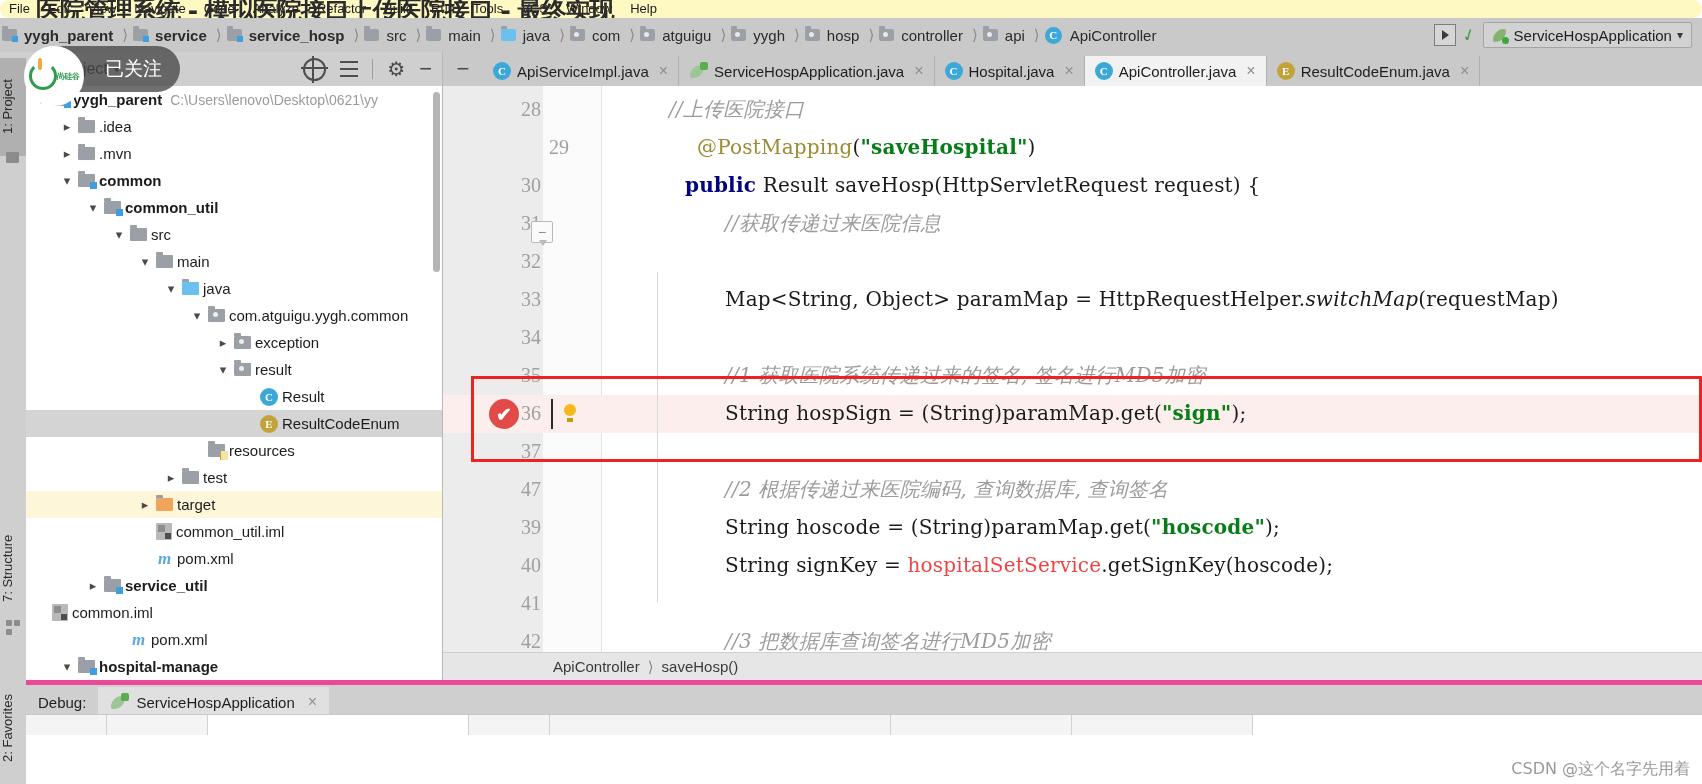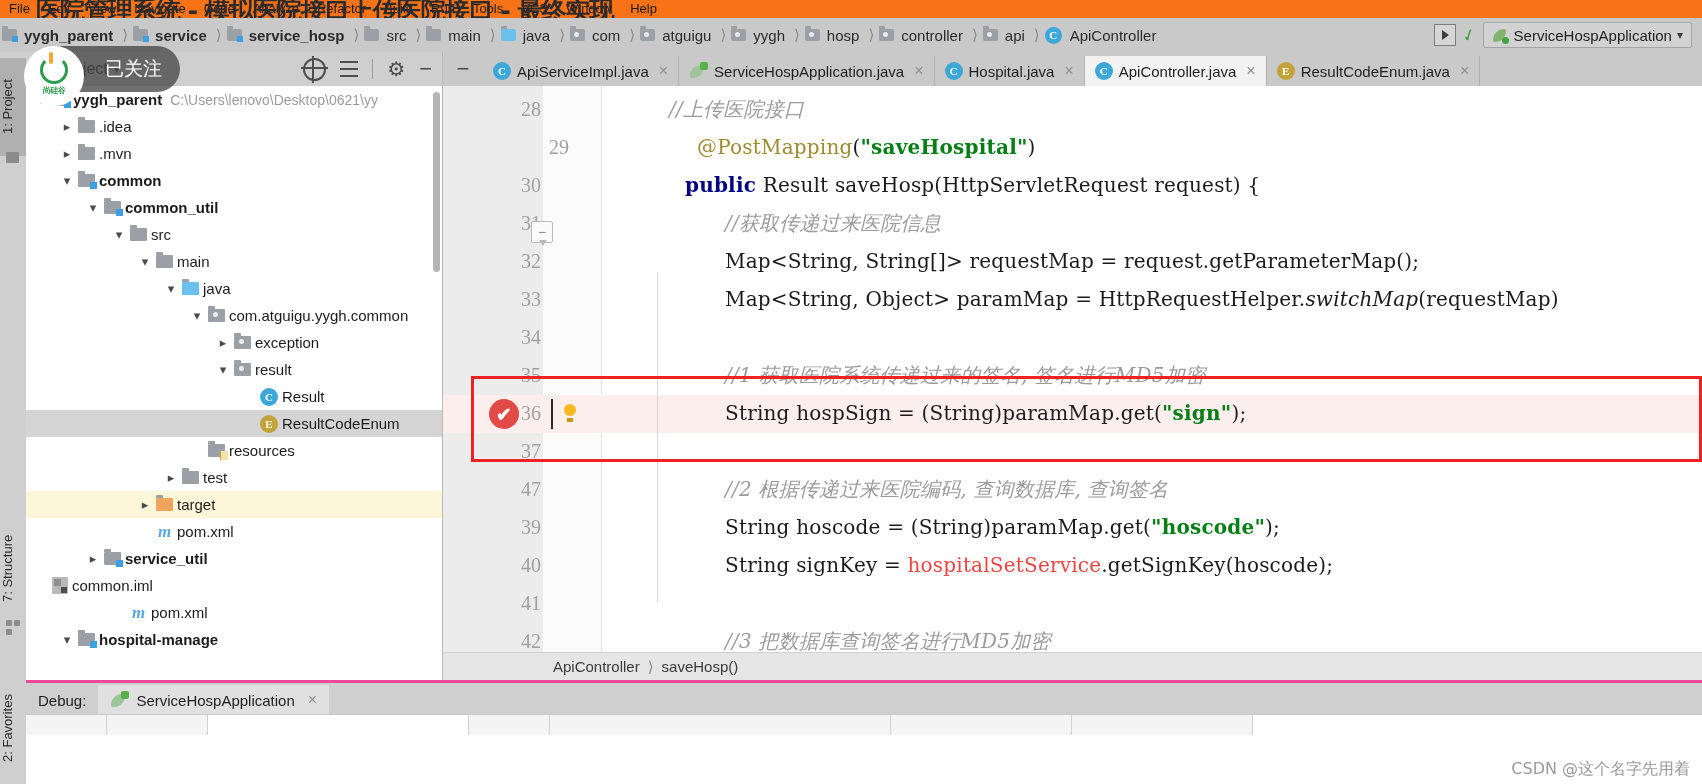"File" .menubar { background: #f97316 -> #fef9c3; border-radius: none -> 9px }
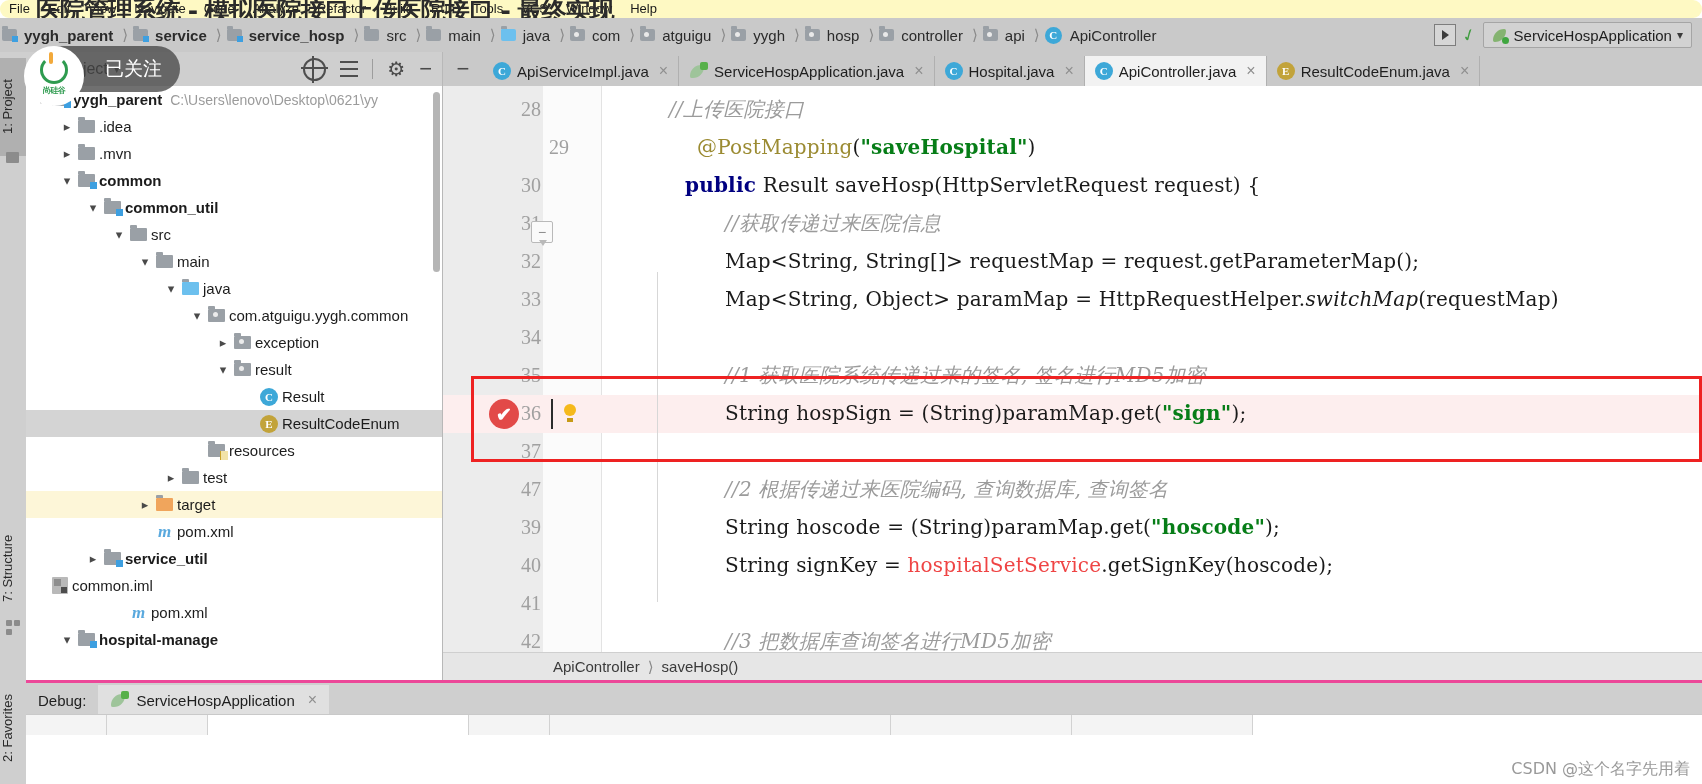"尚硅谷" .avatar-inner { flex-direction: column -> row }
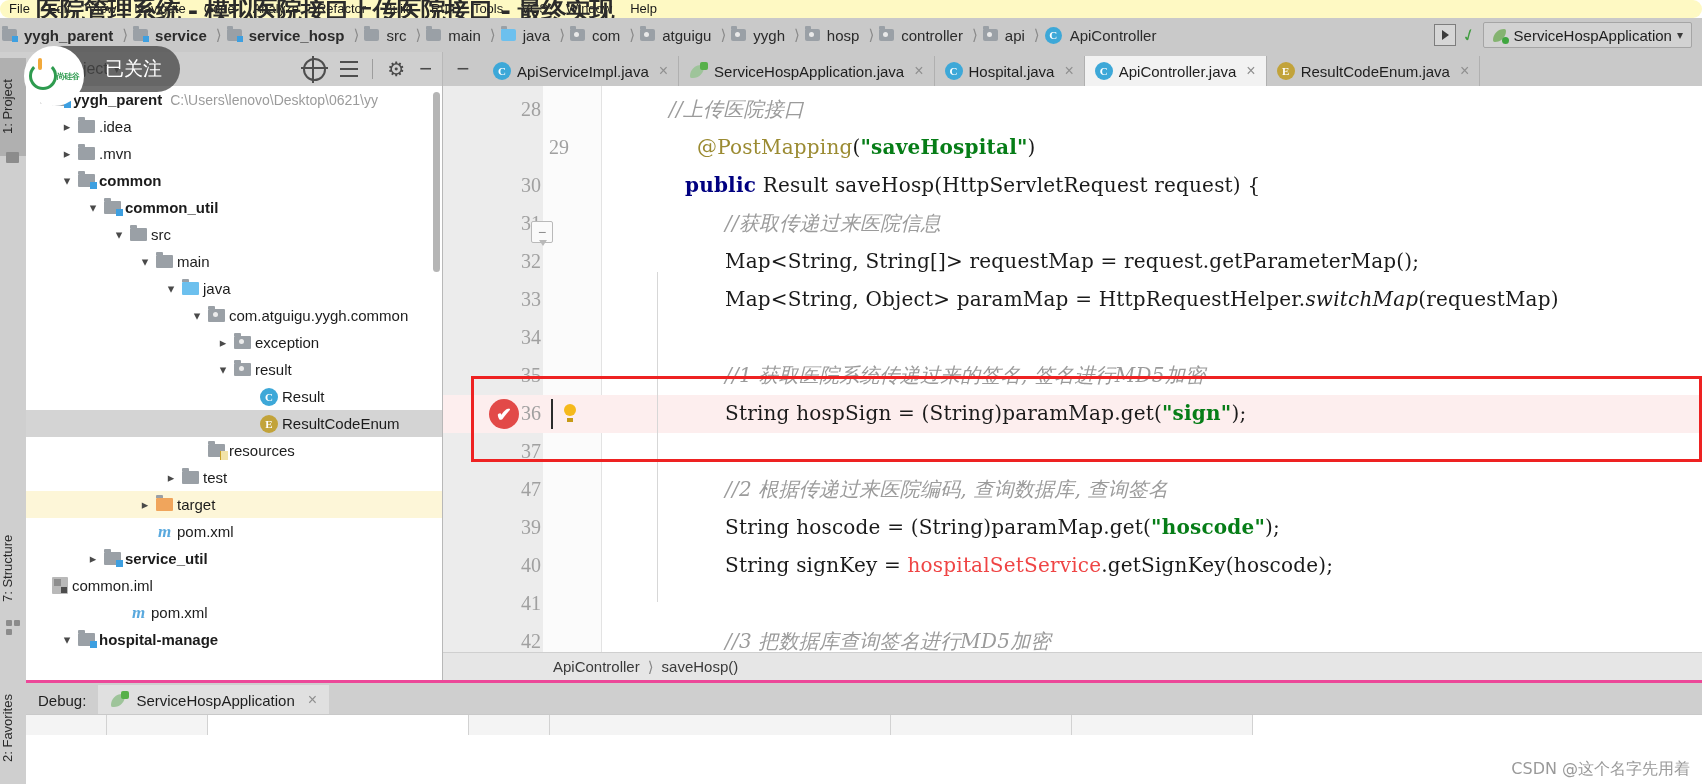"Map<String, String[]> requestMap =" span.ctext { html: <span><span>Map&lt;String, String[]&gt; requestMap = request.getParameterMap();</span></span> -> none }
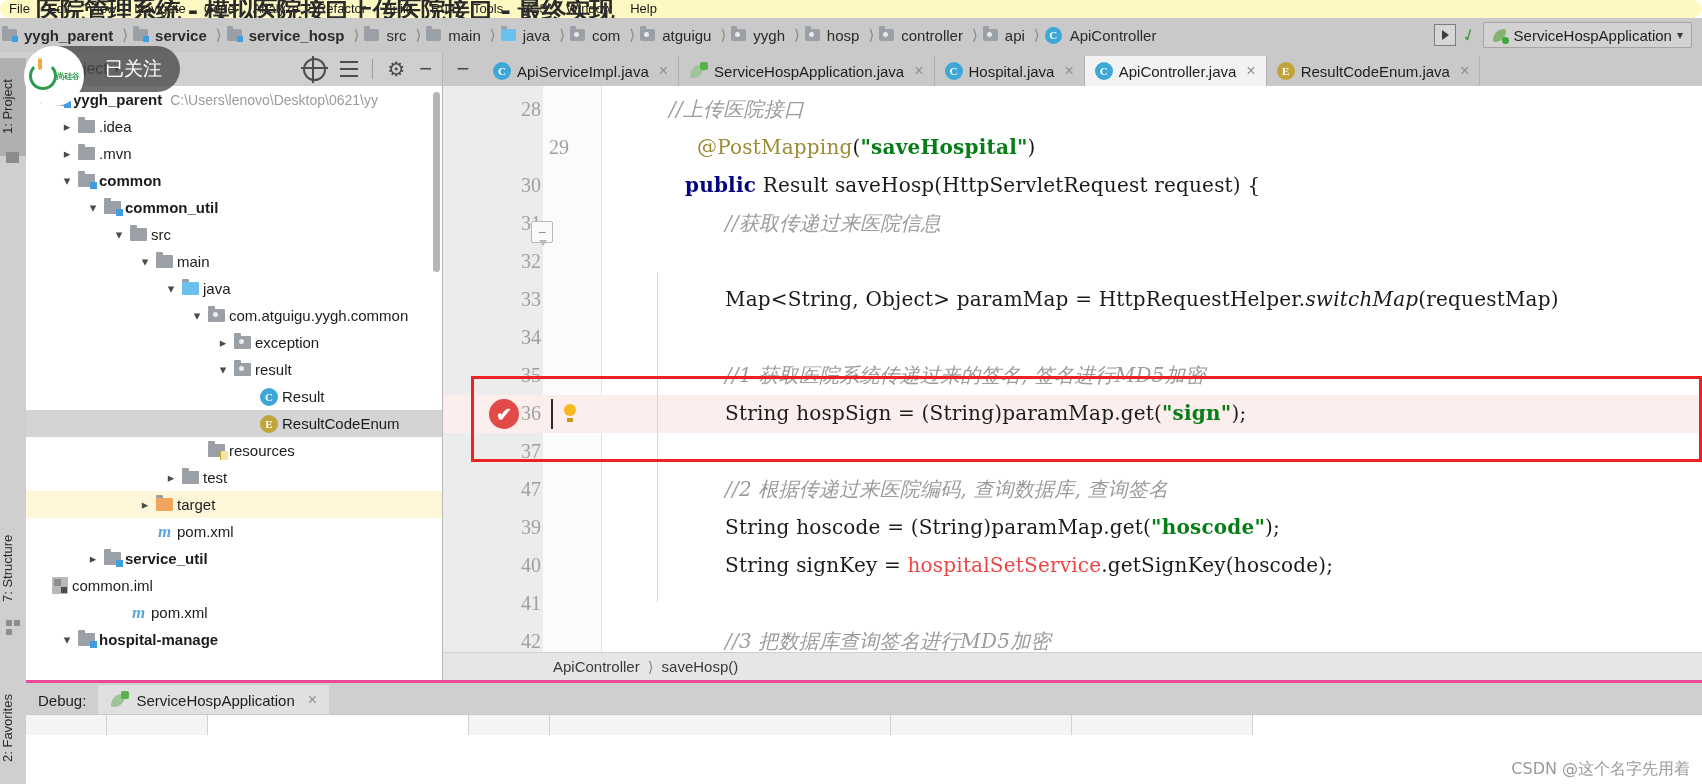"common_util.iml" div.trow { html: none -> <div> <span></span> <span></span> <span>common_util.iml</span> </div> }
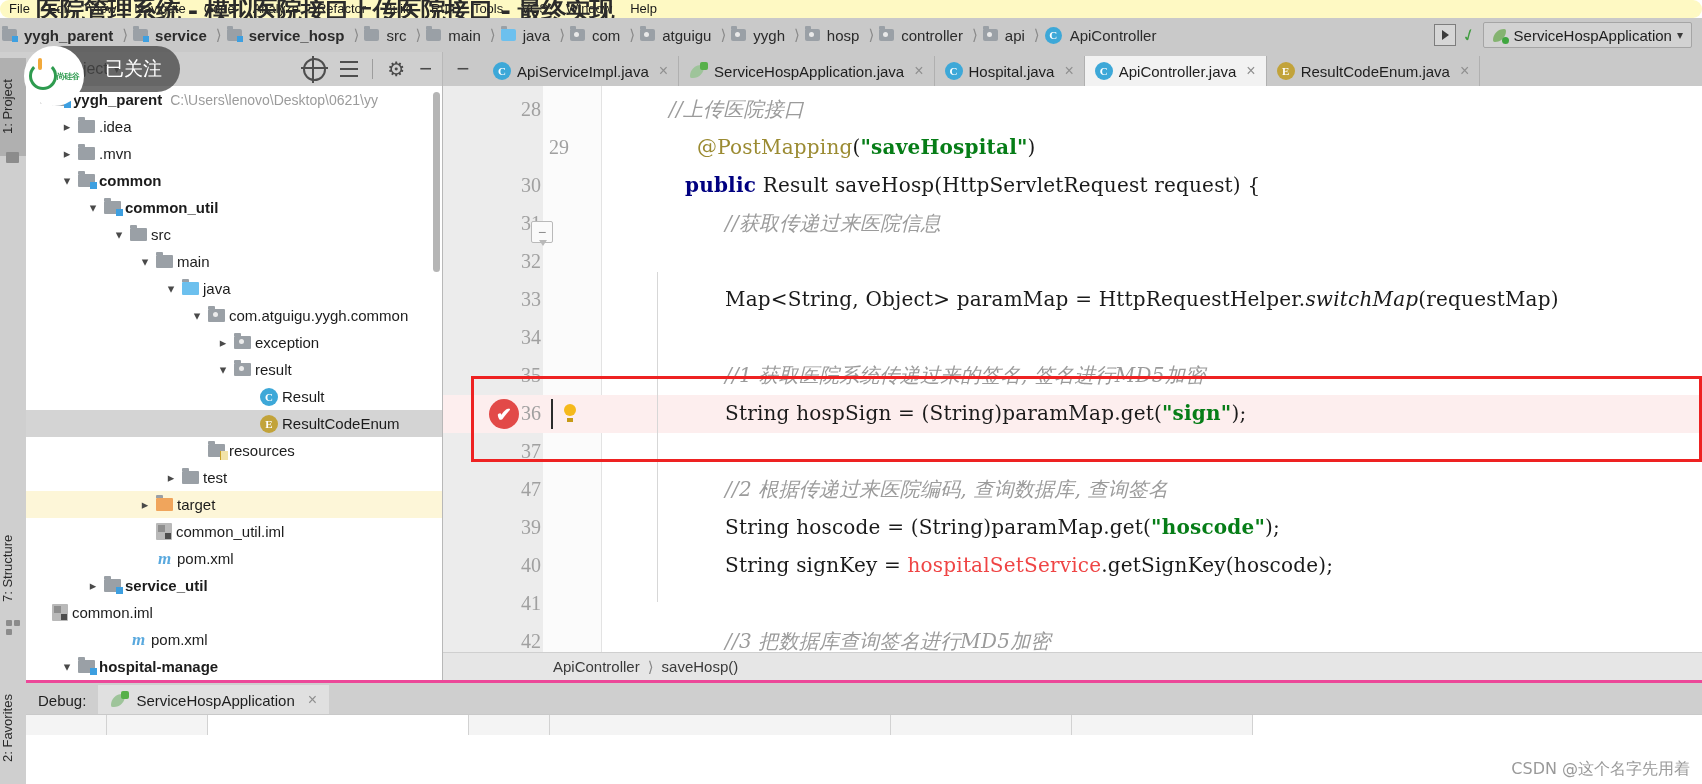"Debug:" .debugbar { border-top: 3px solid #ec4899 -> 5px solid #ec4899 }
